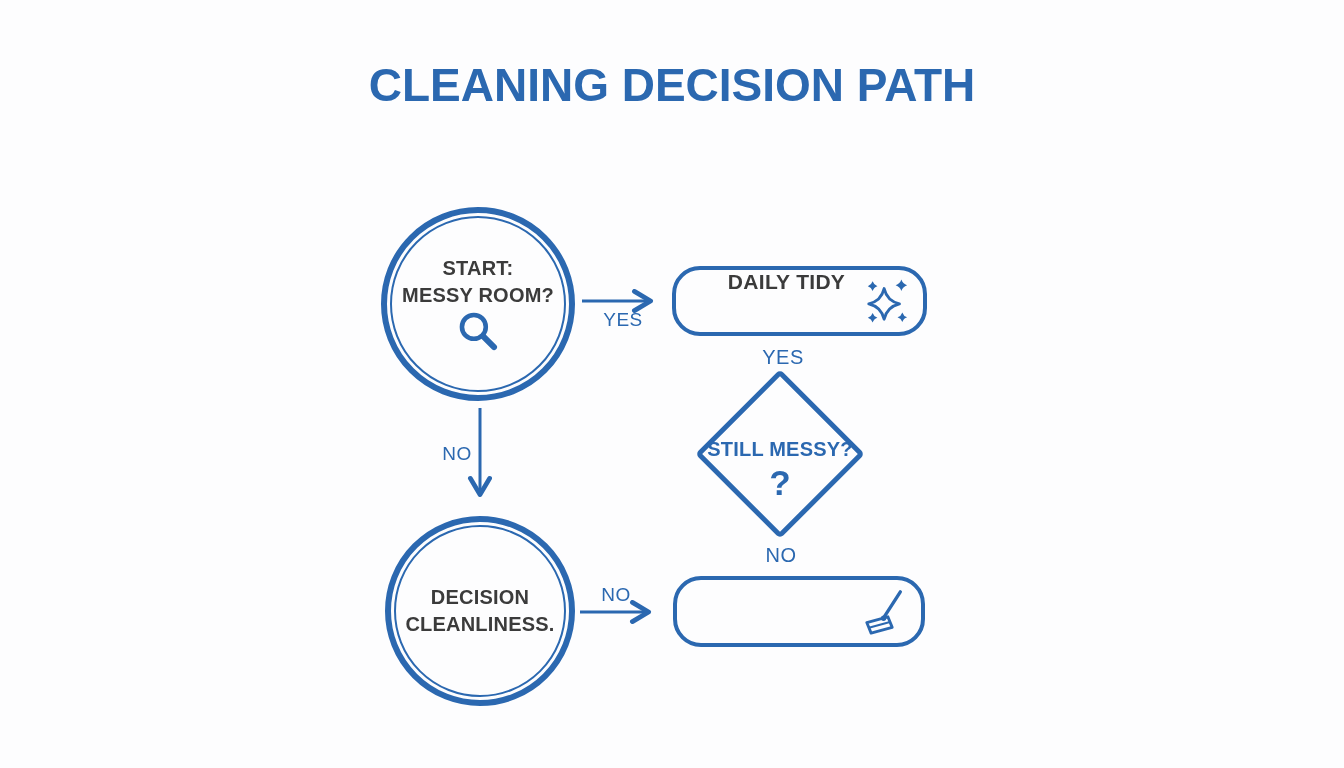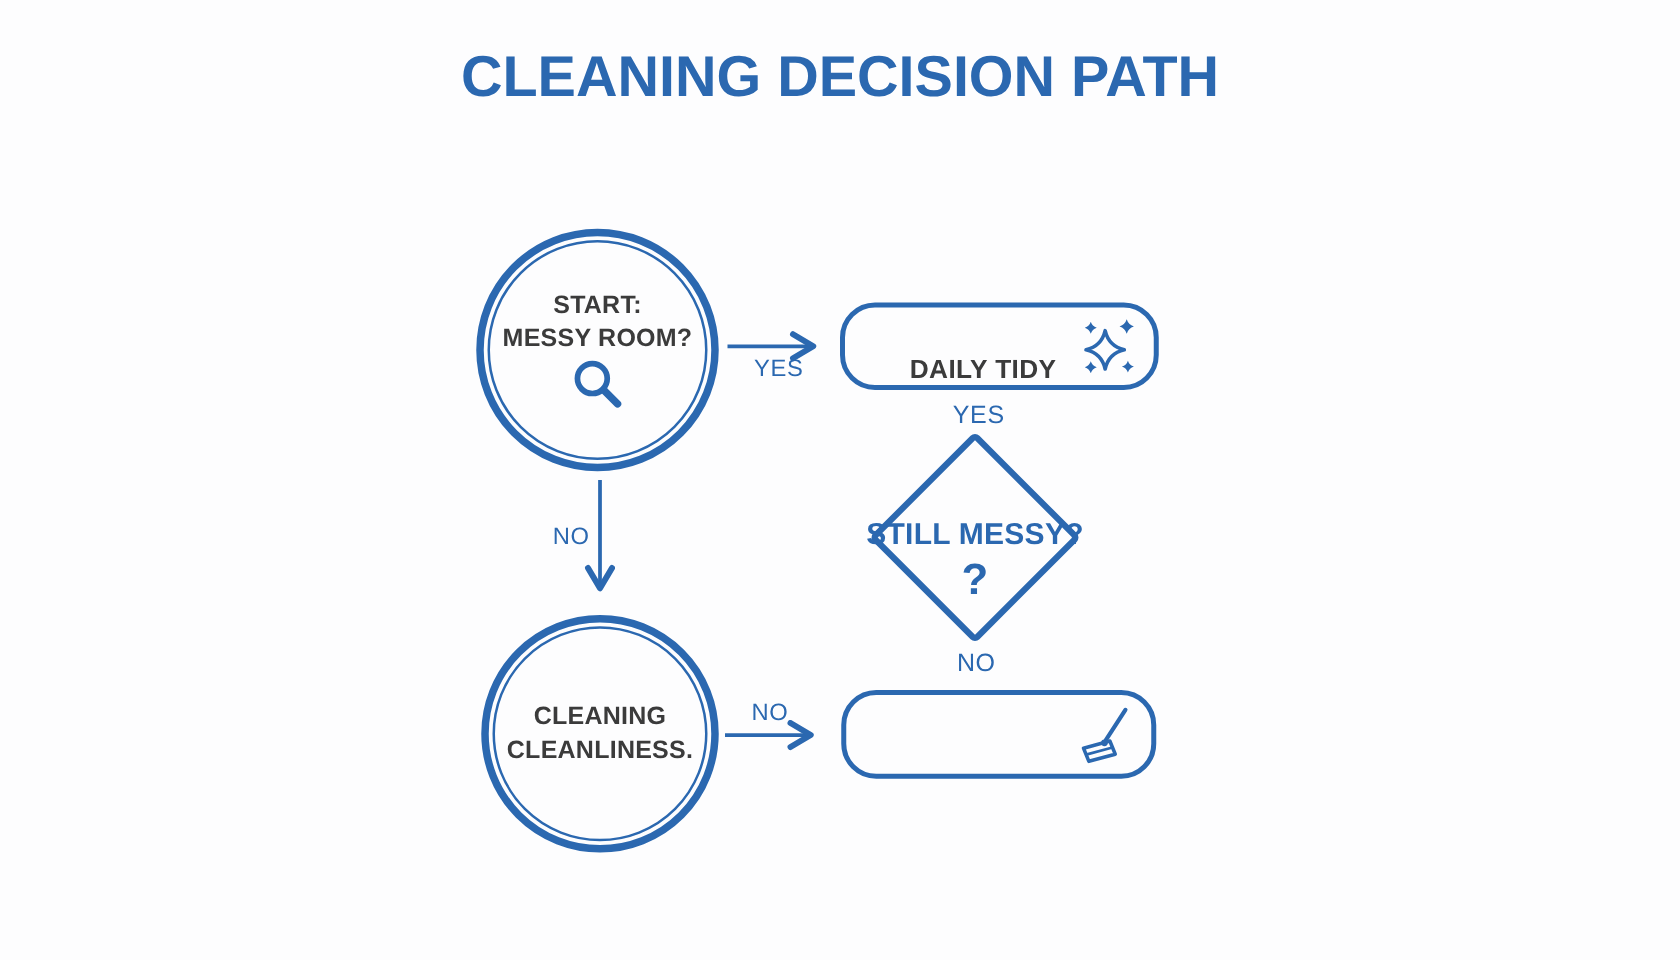"CLEANING DECISION PATH" .canvas { margin-top: none -> 24px }
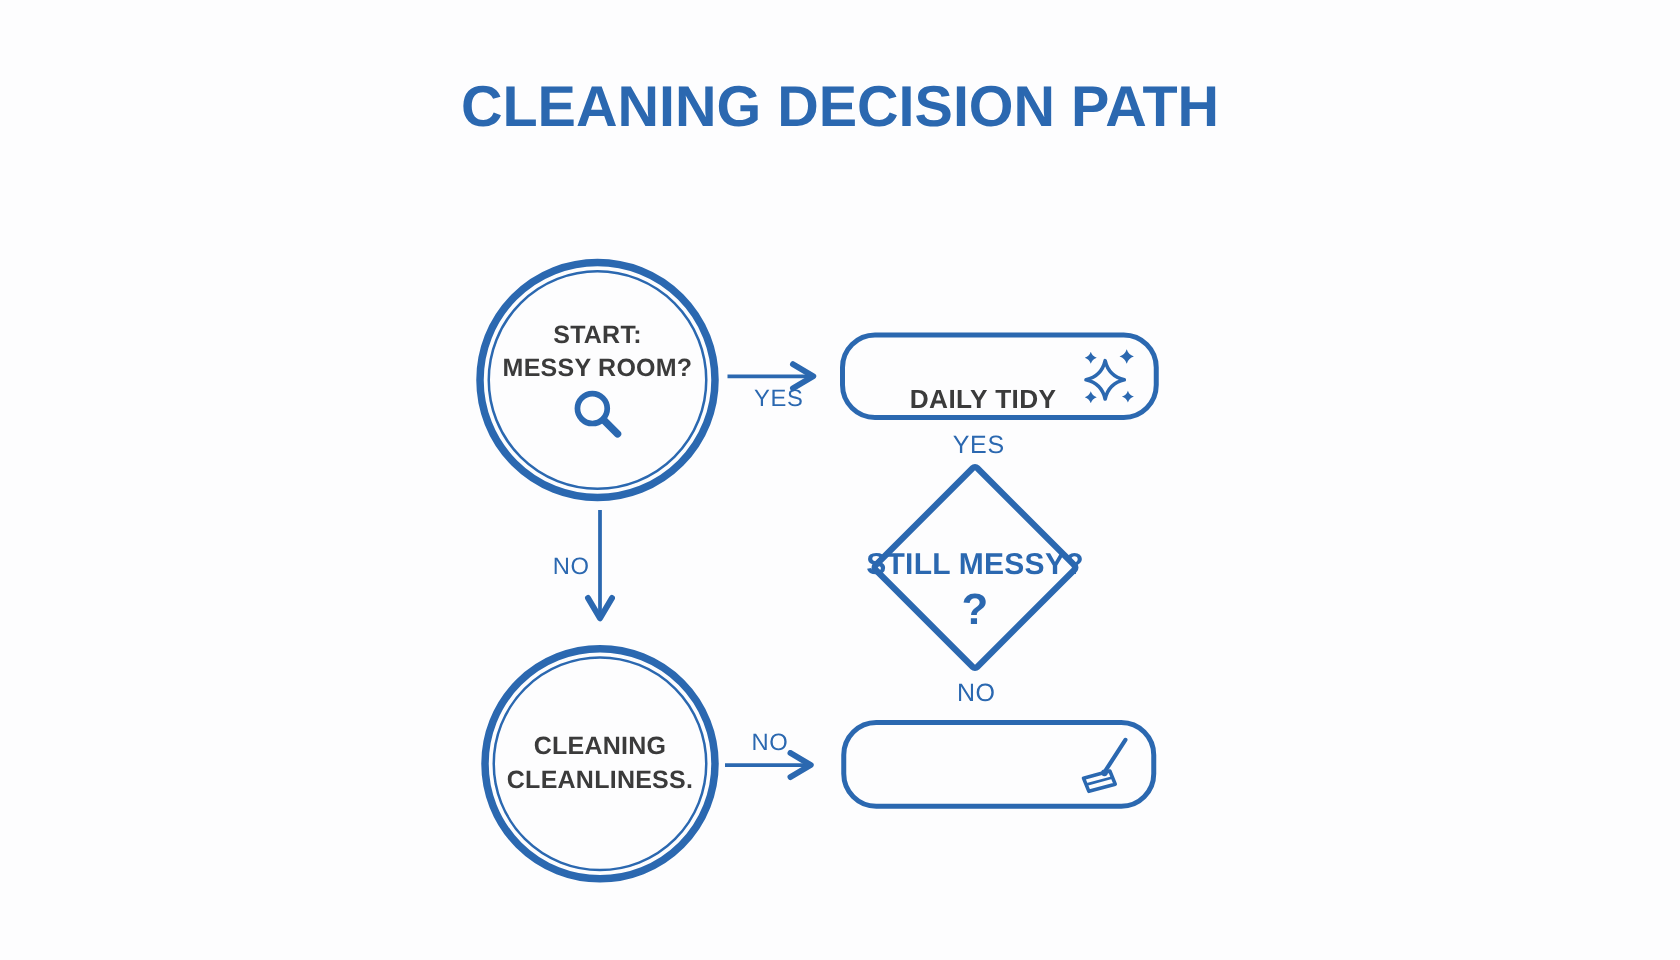"DAILY TIDY" .box-node { align-items: flex-end -> flex-start }
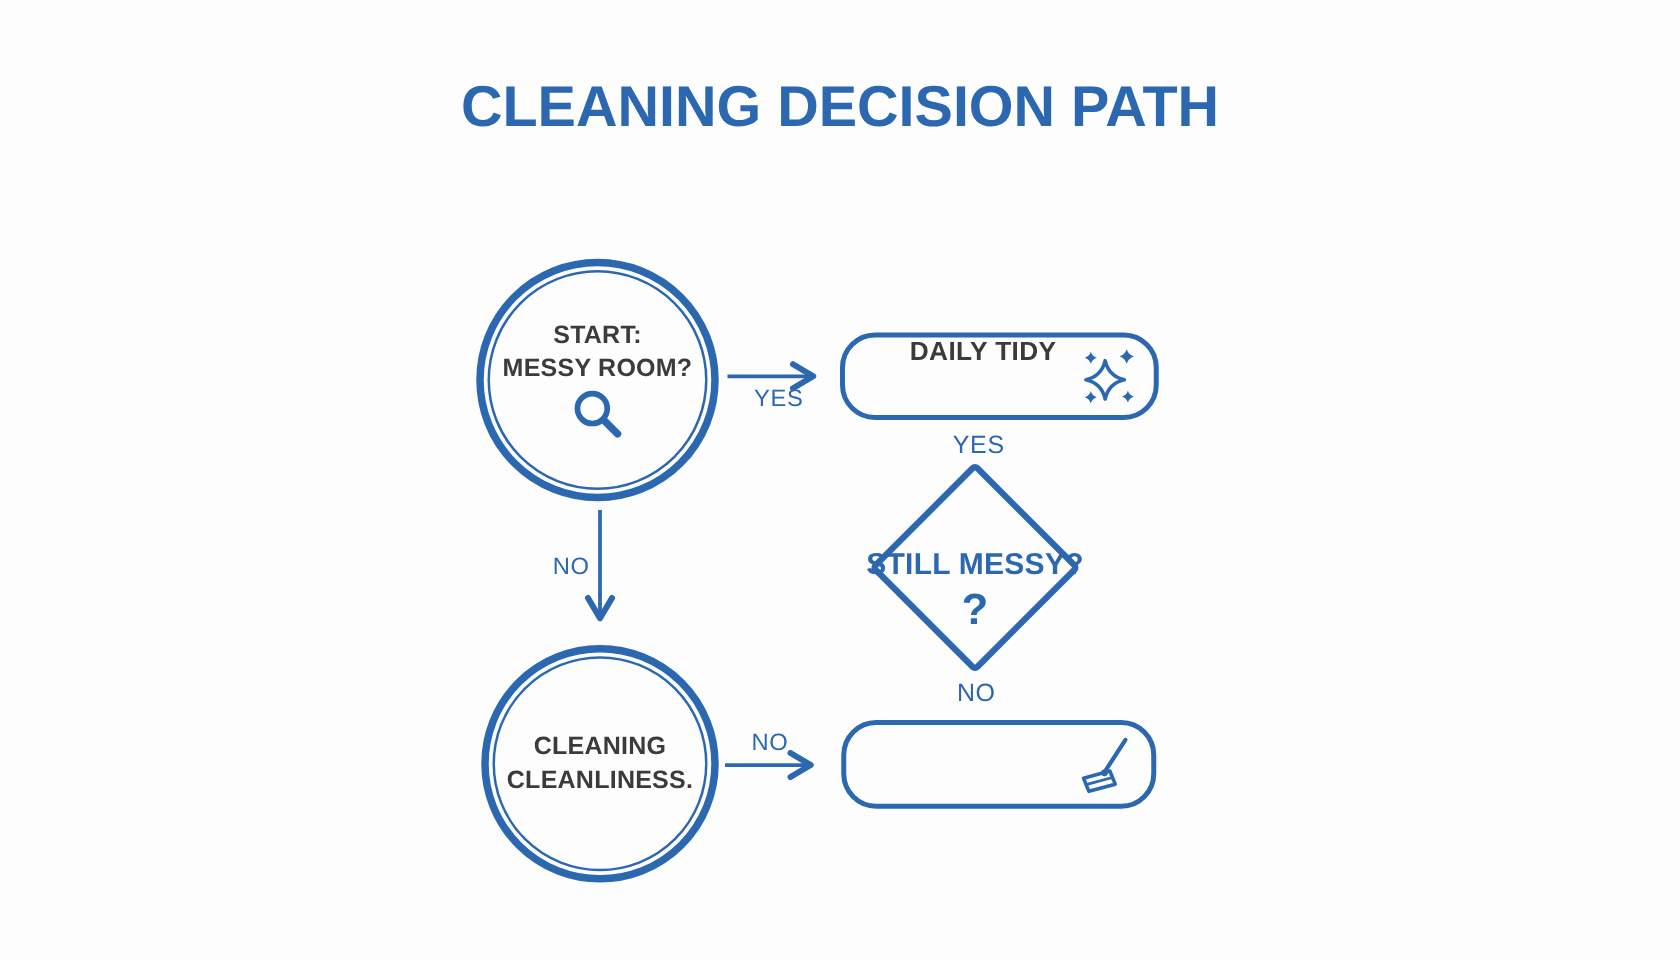"STILL MESSY?" .diamond-label { font-size: 24px -> 20px }
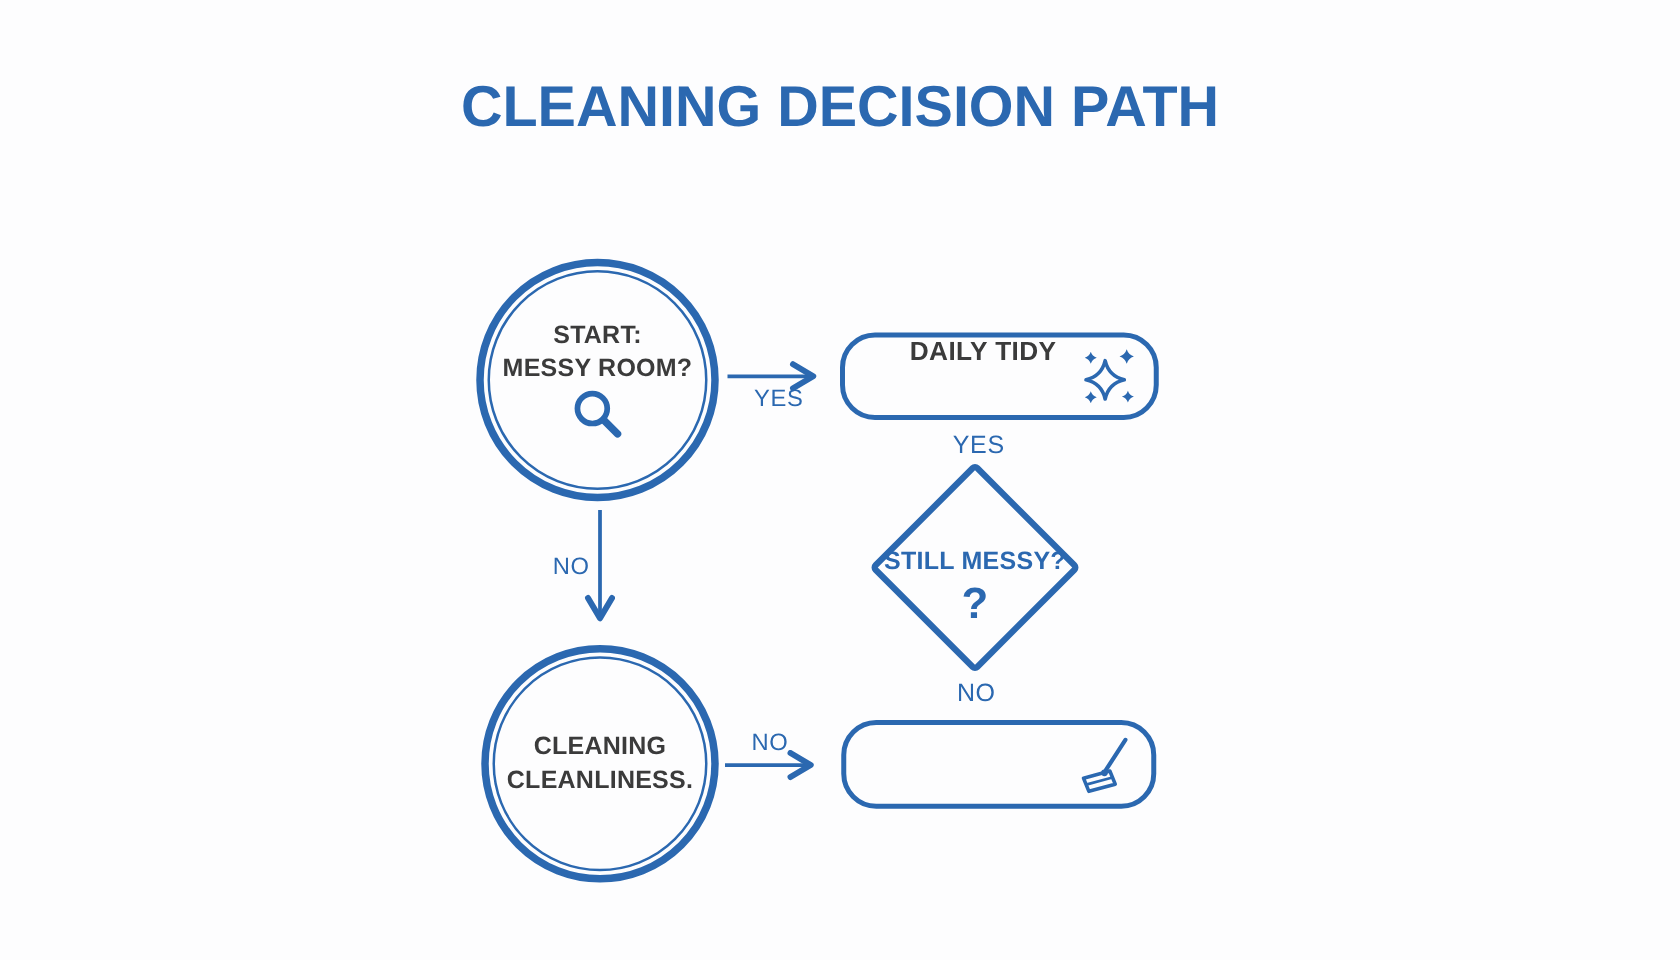"CLEANING" div { text: CLEANING -> DECISION }
